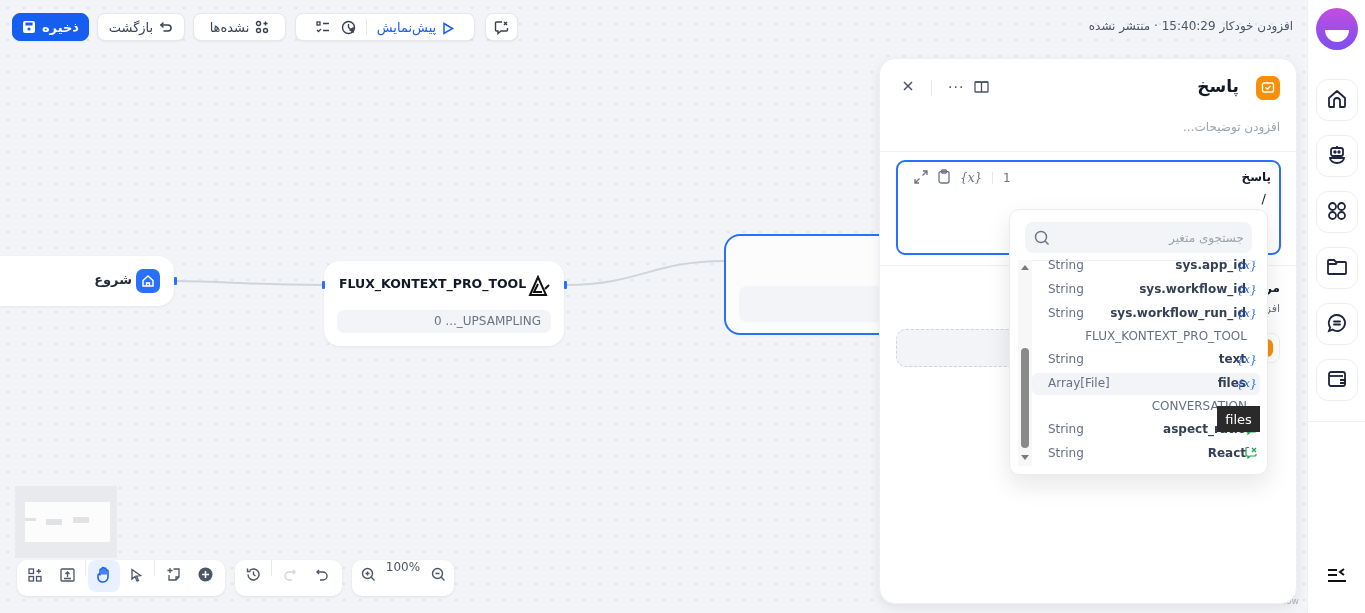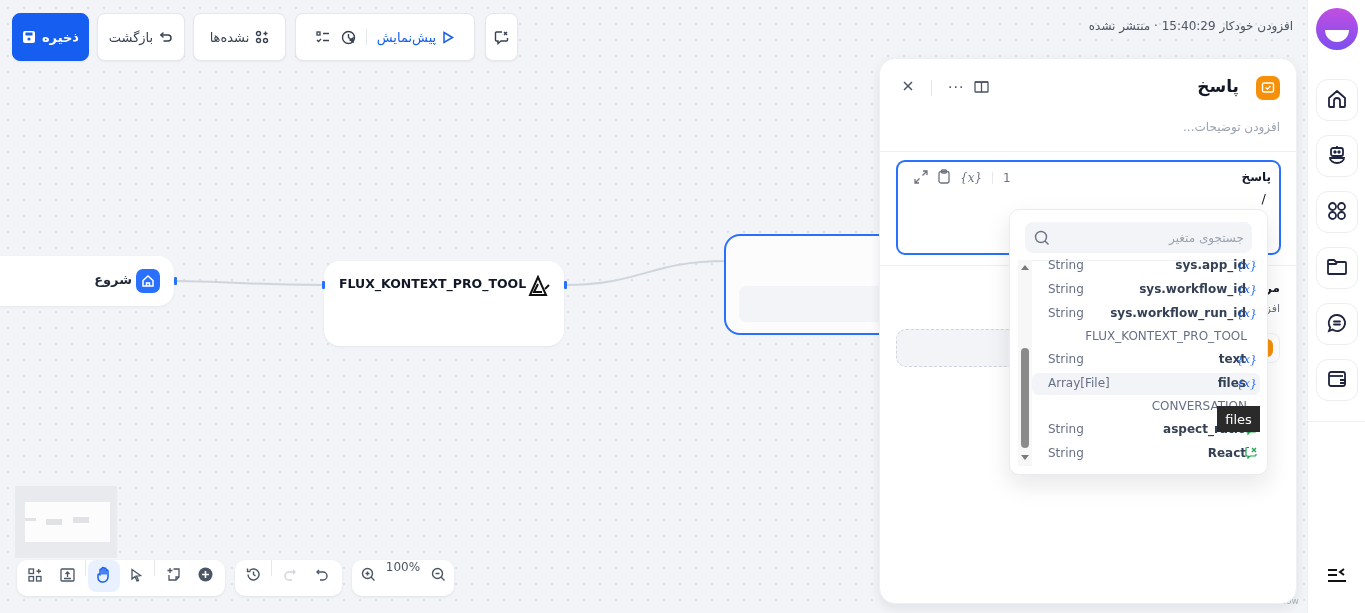"ذخیره" .btn { height: 48px -> 28px }
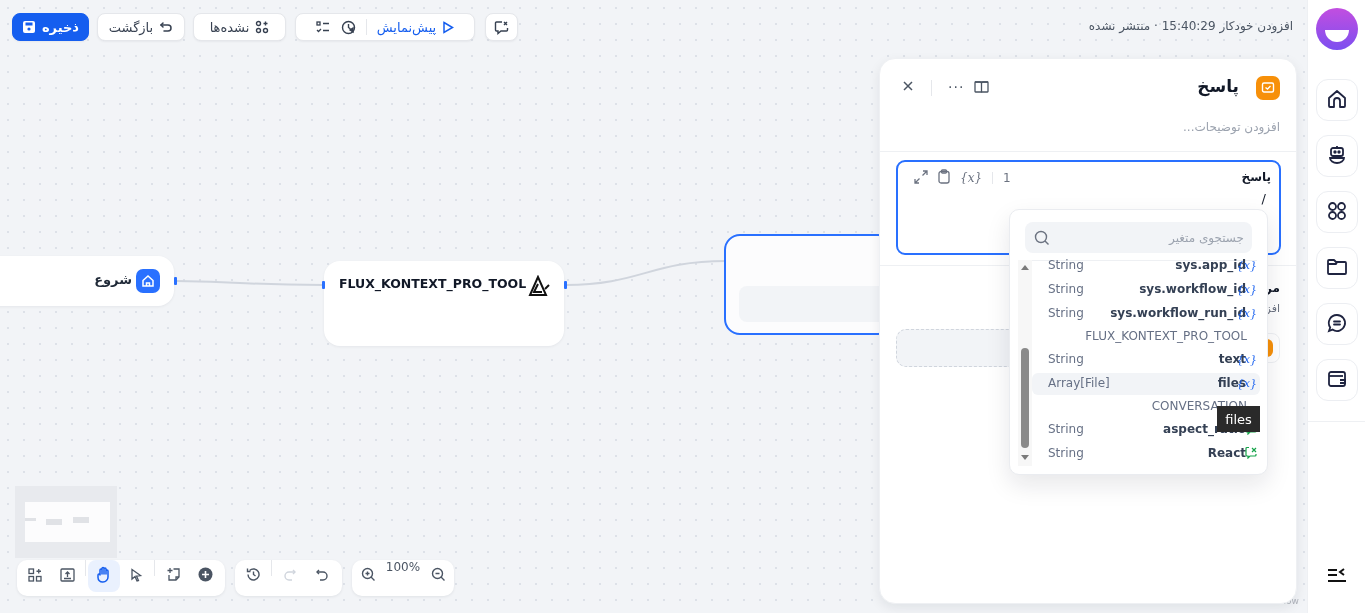"پیش‌نمایش" span { align-items: center -> flex-end }
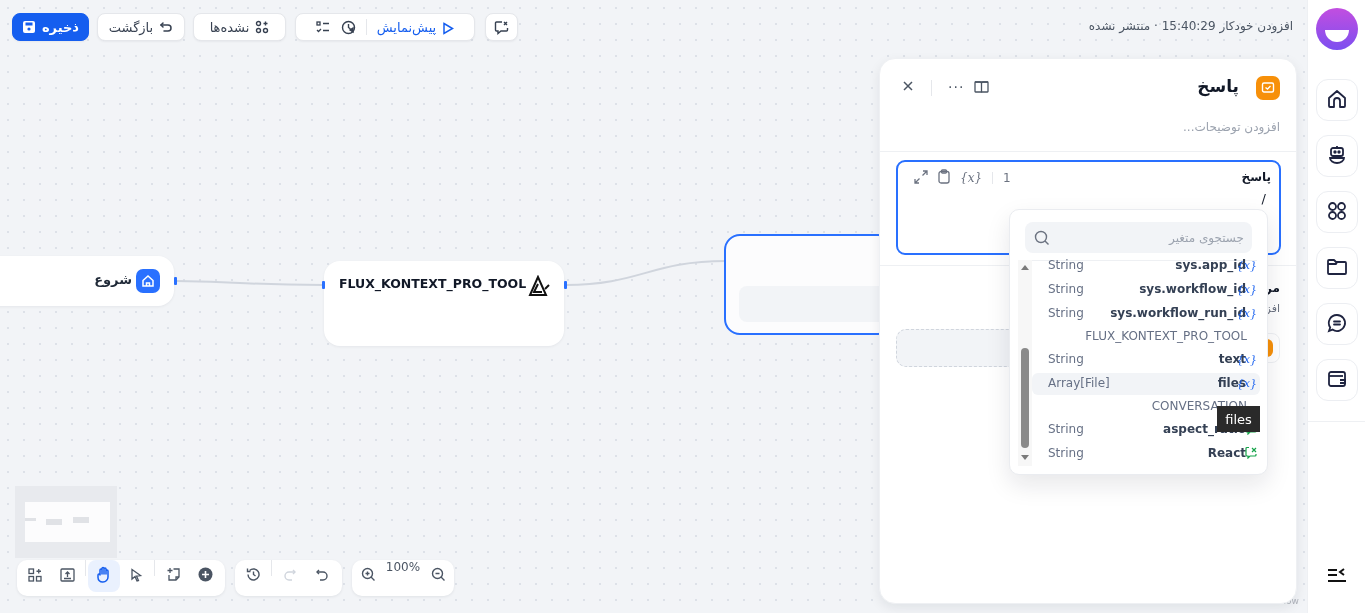"0 ..._UPSAMPLING" div.abs { html: none -> <div> <span>0 ..._UPSAMPLING</span> </div> }
